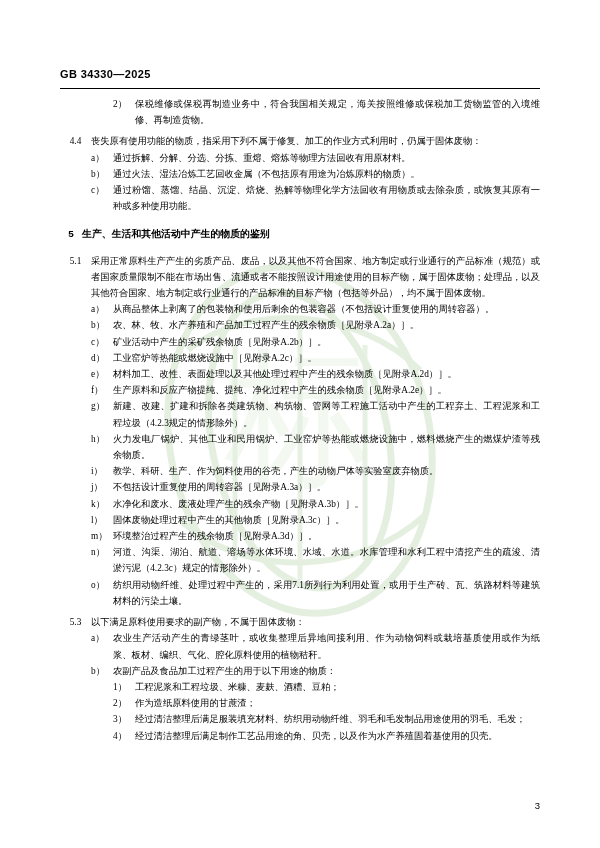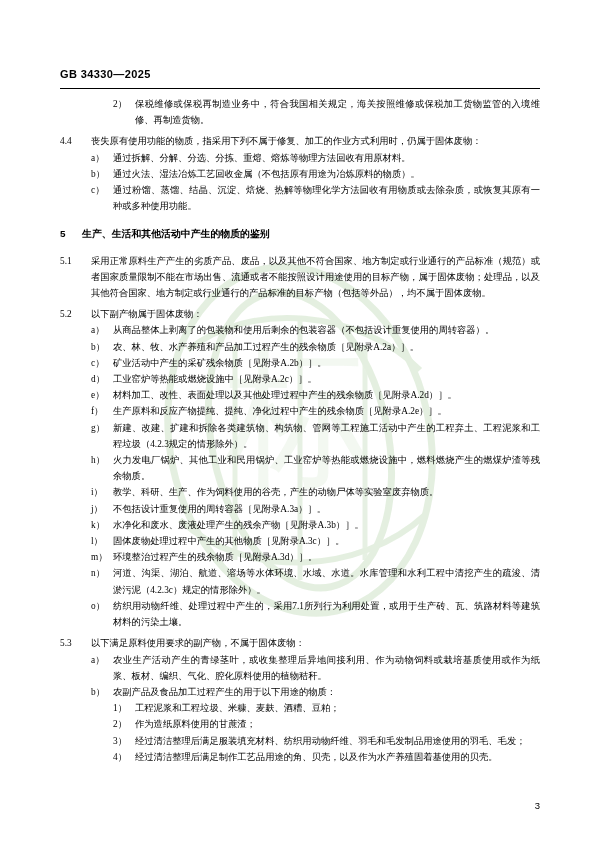"4.4" .w-clause { text-align: none -> center }
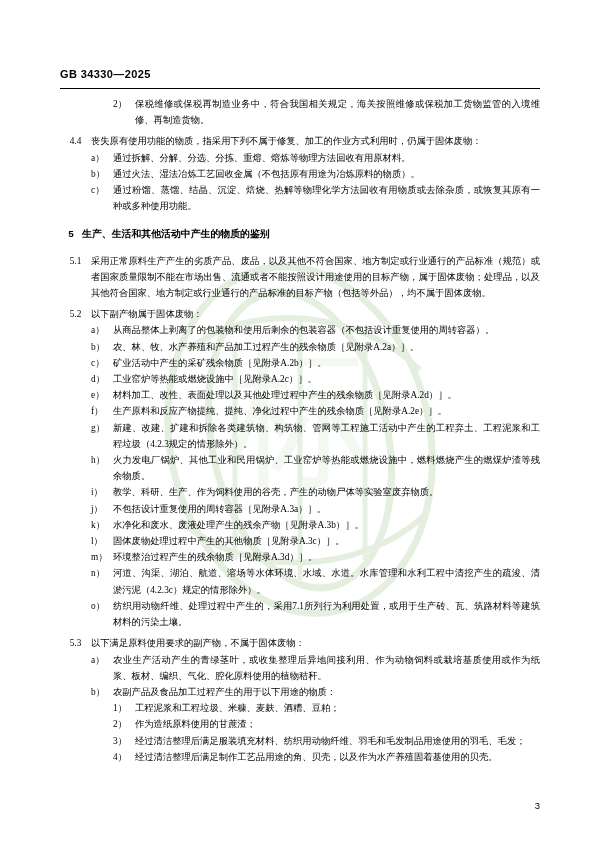"5.2" div.row { html: <div> <div>5.2</div> <div>以下副产物属于固体废物：</div> </div> -> none }
